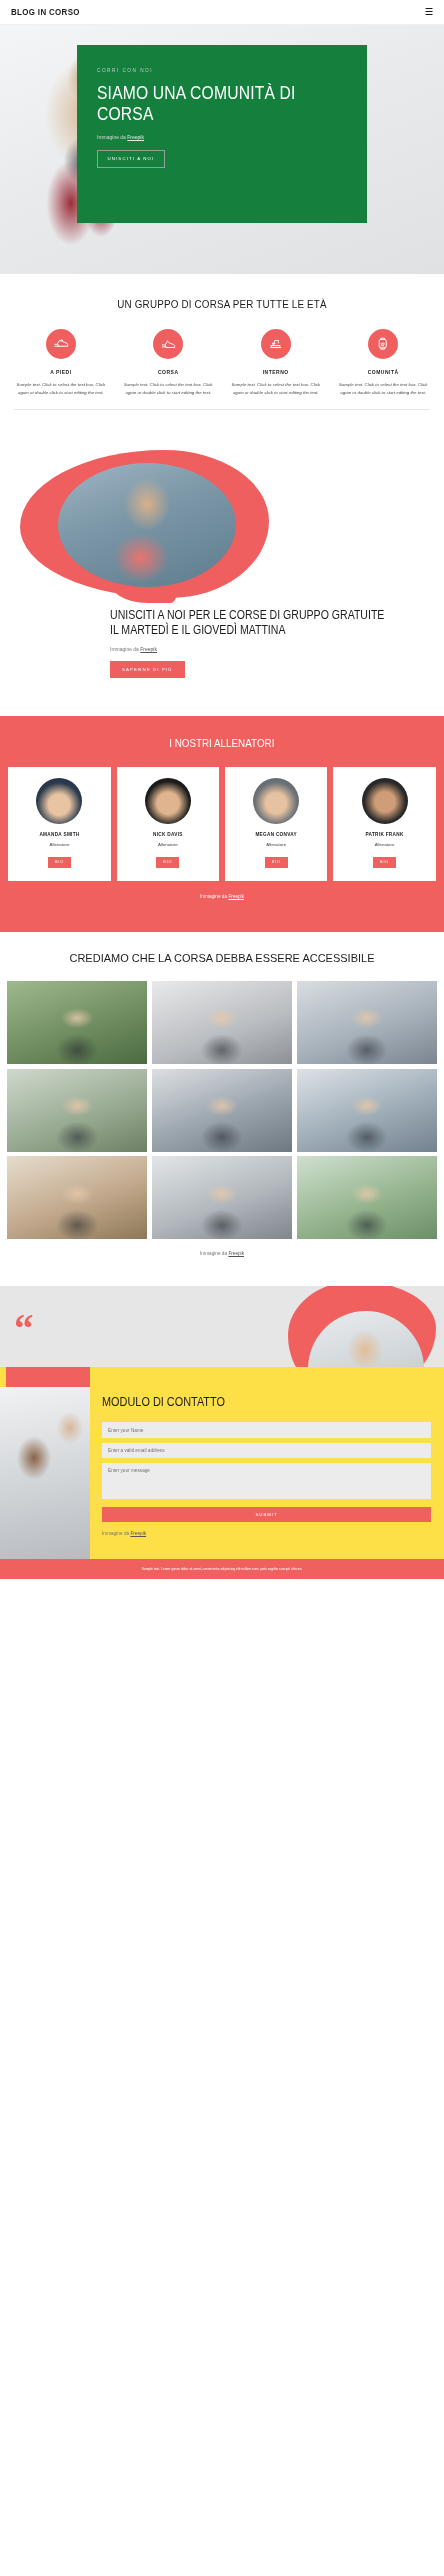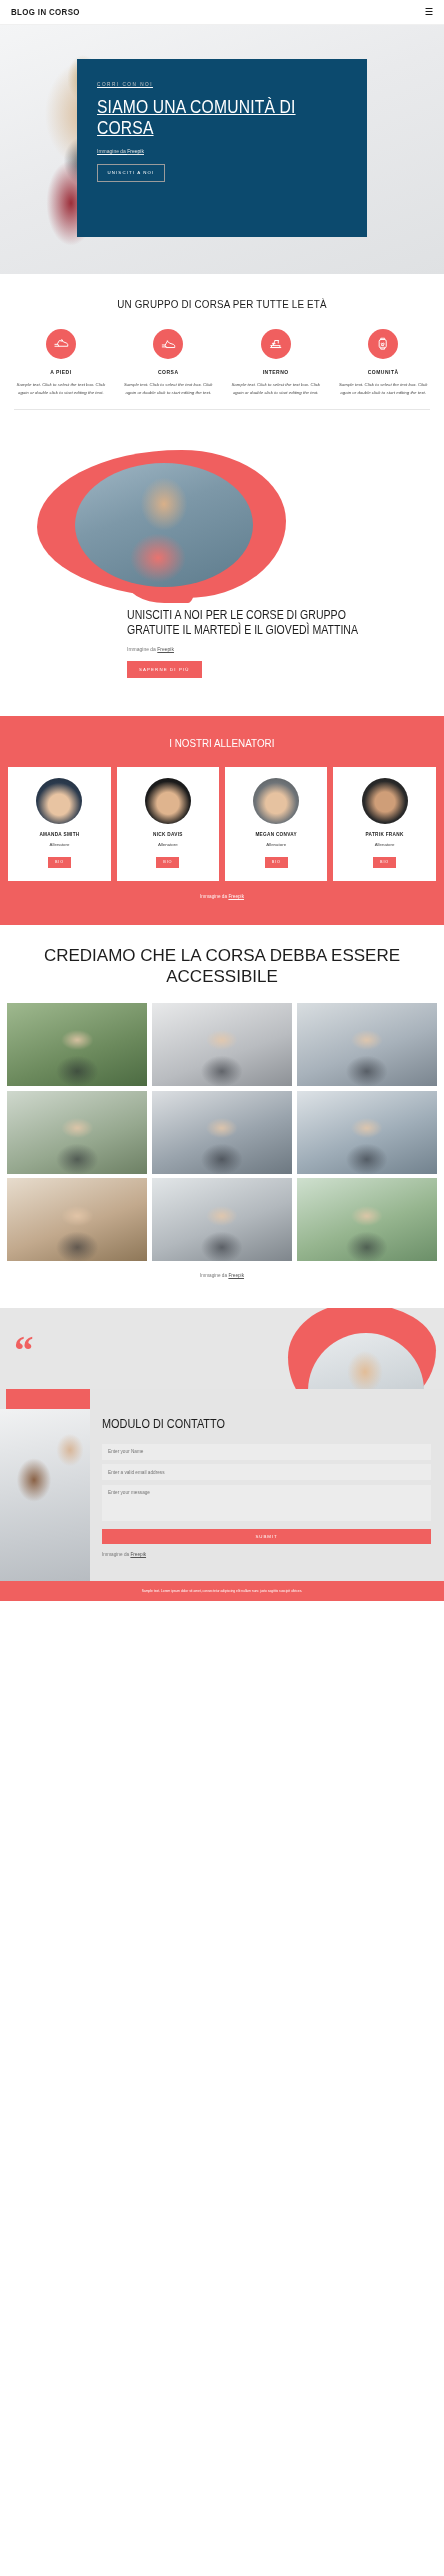"SIAMO UNA COMUNITÀ DI CORSA" .hero-card { background: #0c4a6e -> #15803d; text-decoration: underline -> none; top: 34px -> 20px }
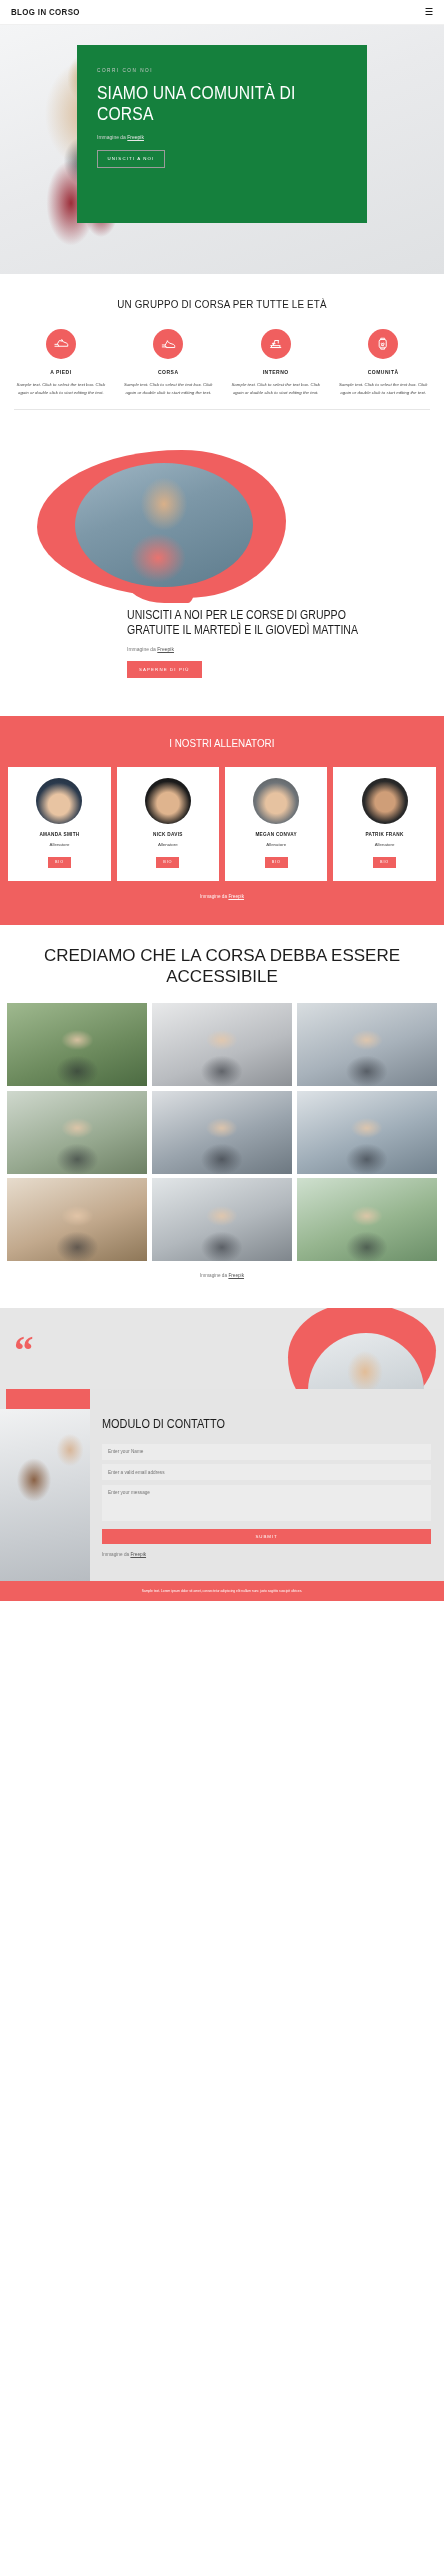"UNISCITI A NOI PER LE" .about { margin-left: 17px -> none }
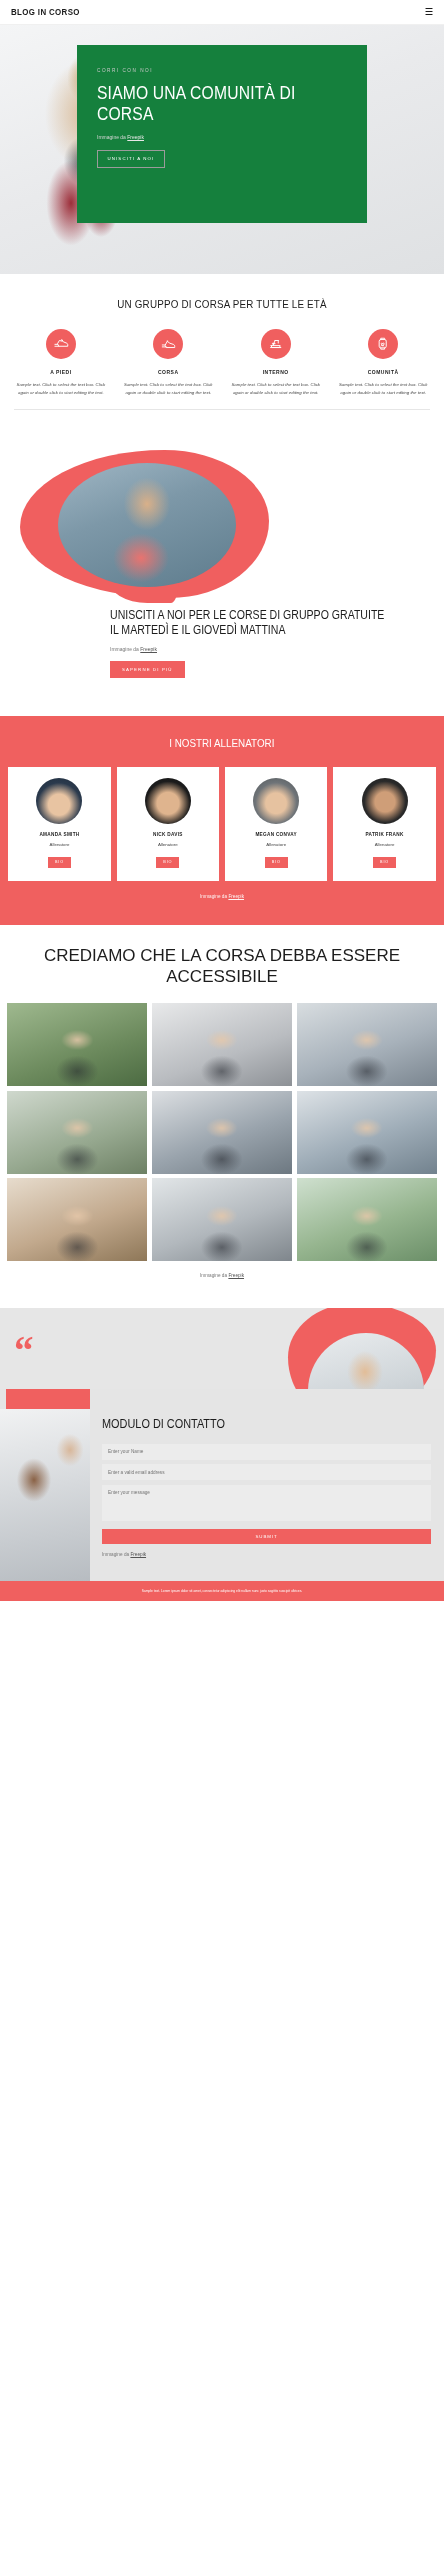"I NOSTRI ALLENATORI" .trainers { padding: 21px 0 26px -> 21px 0 33px }
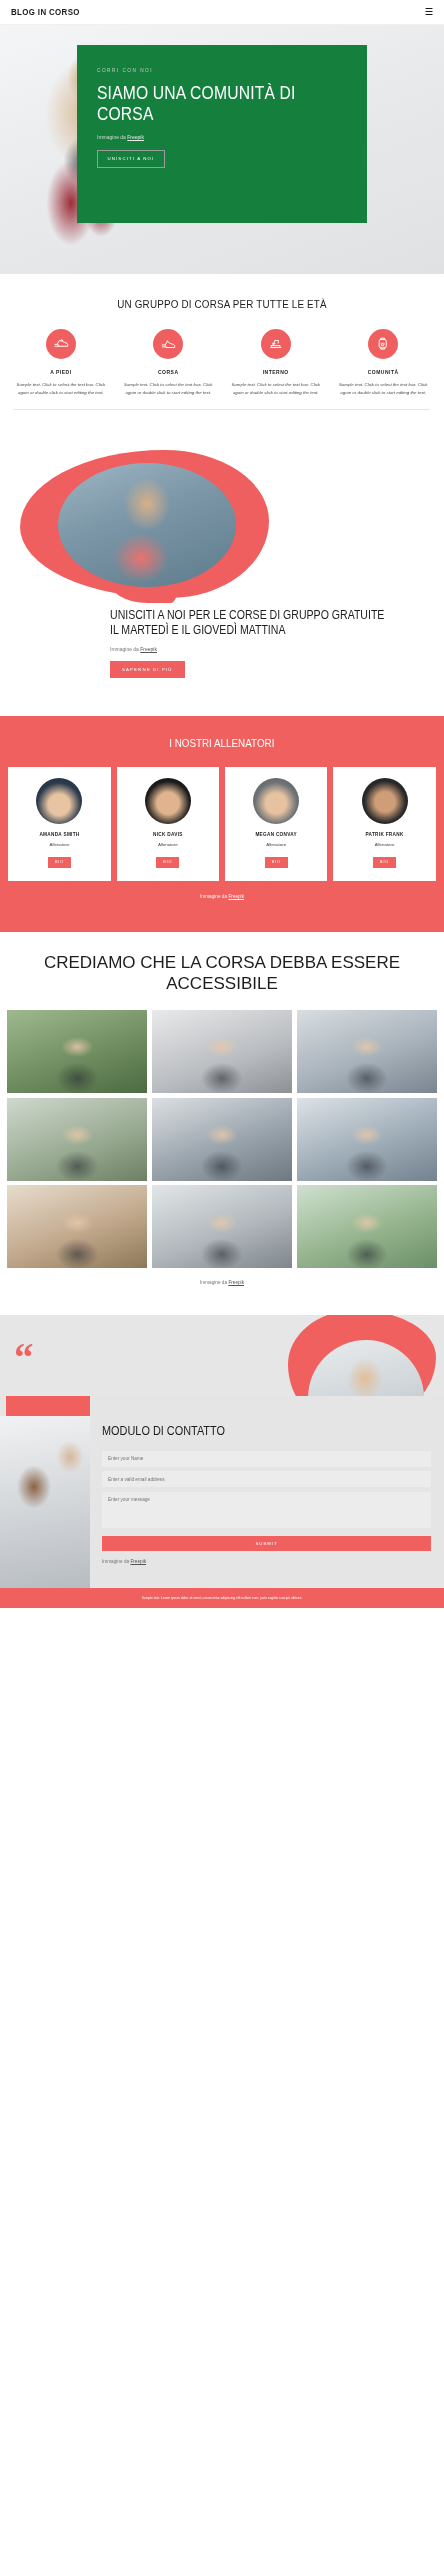"CREDIAMO CHE LA CORSA DEBBA" .gallery-title { font-size: 17px -> 11px }
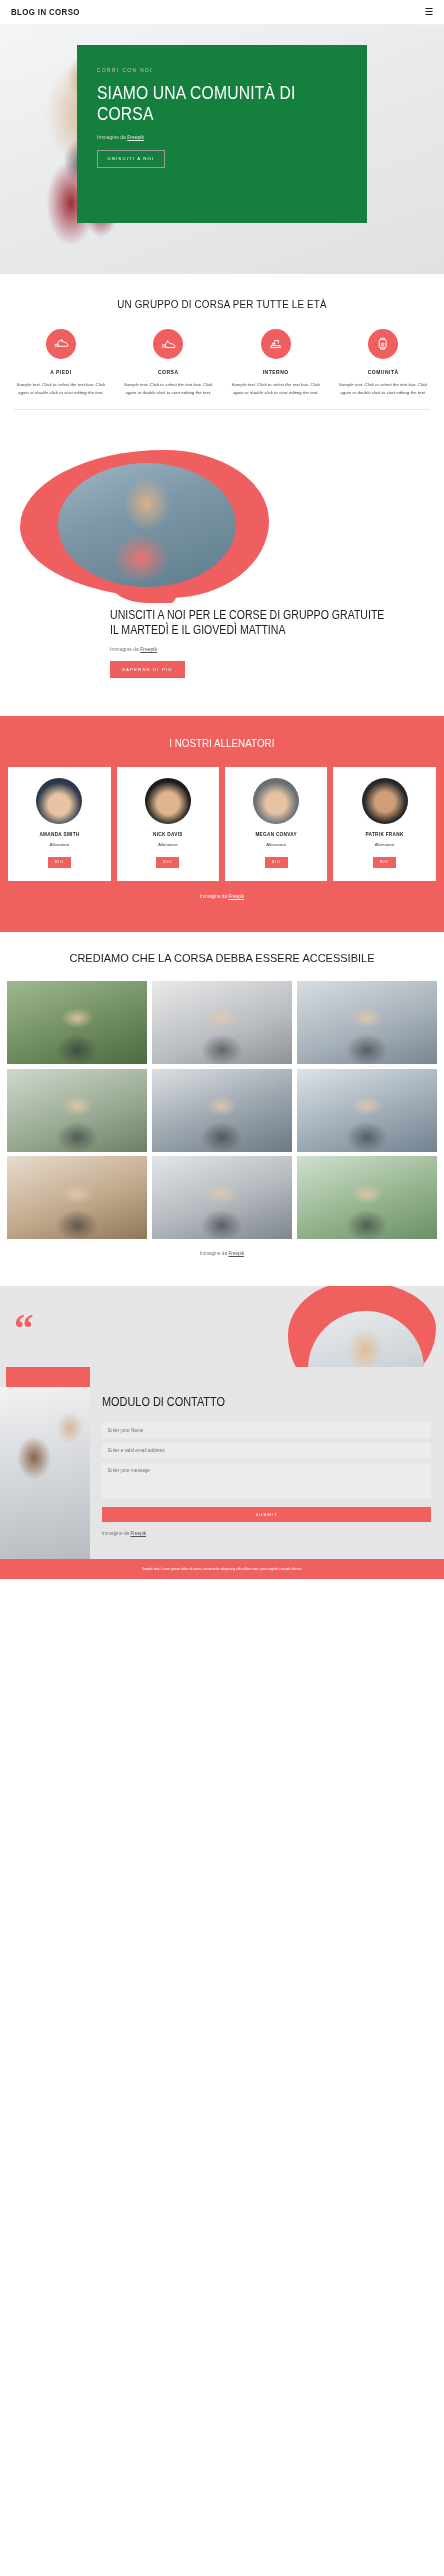"MODULO DI CONTATTO" .contact { background: #e5e5e5 -> #fde047 }
